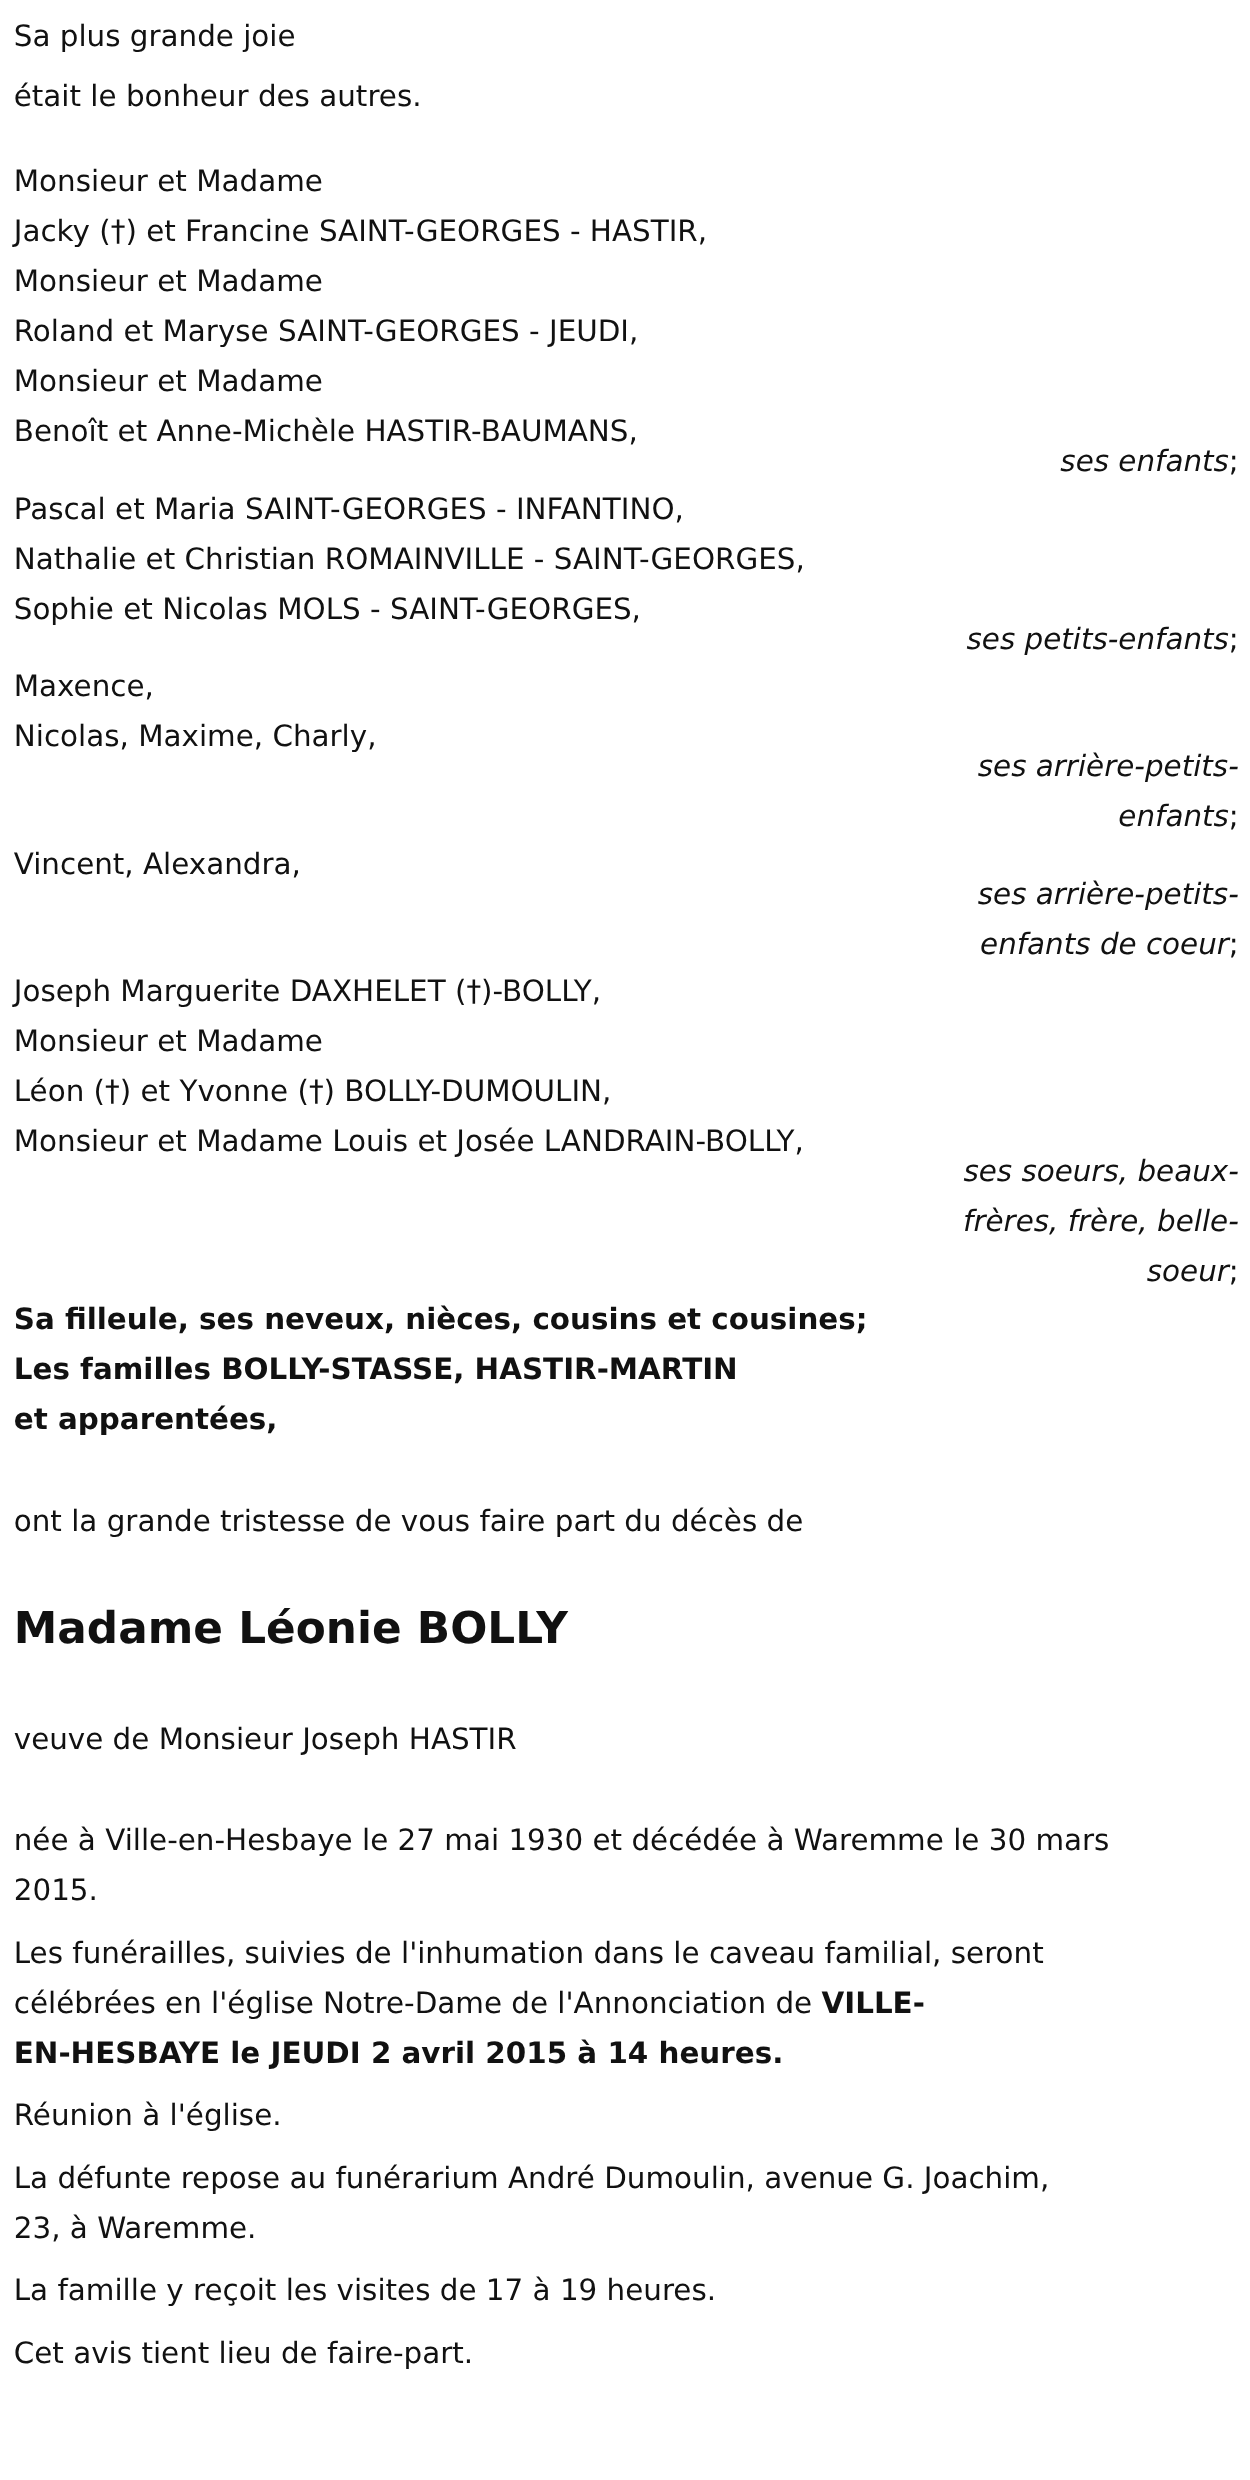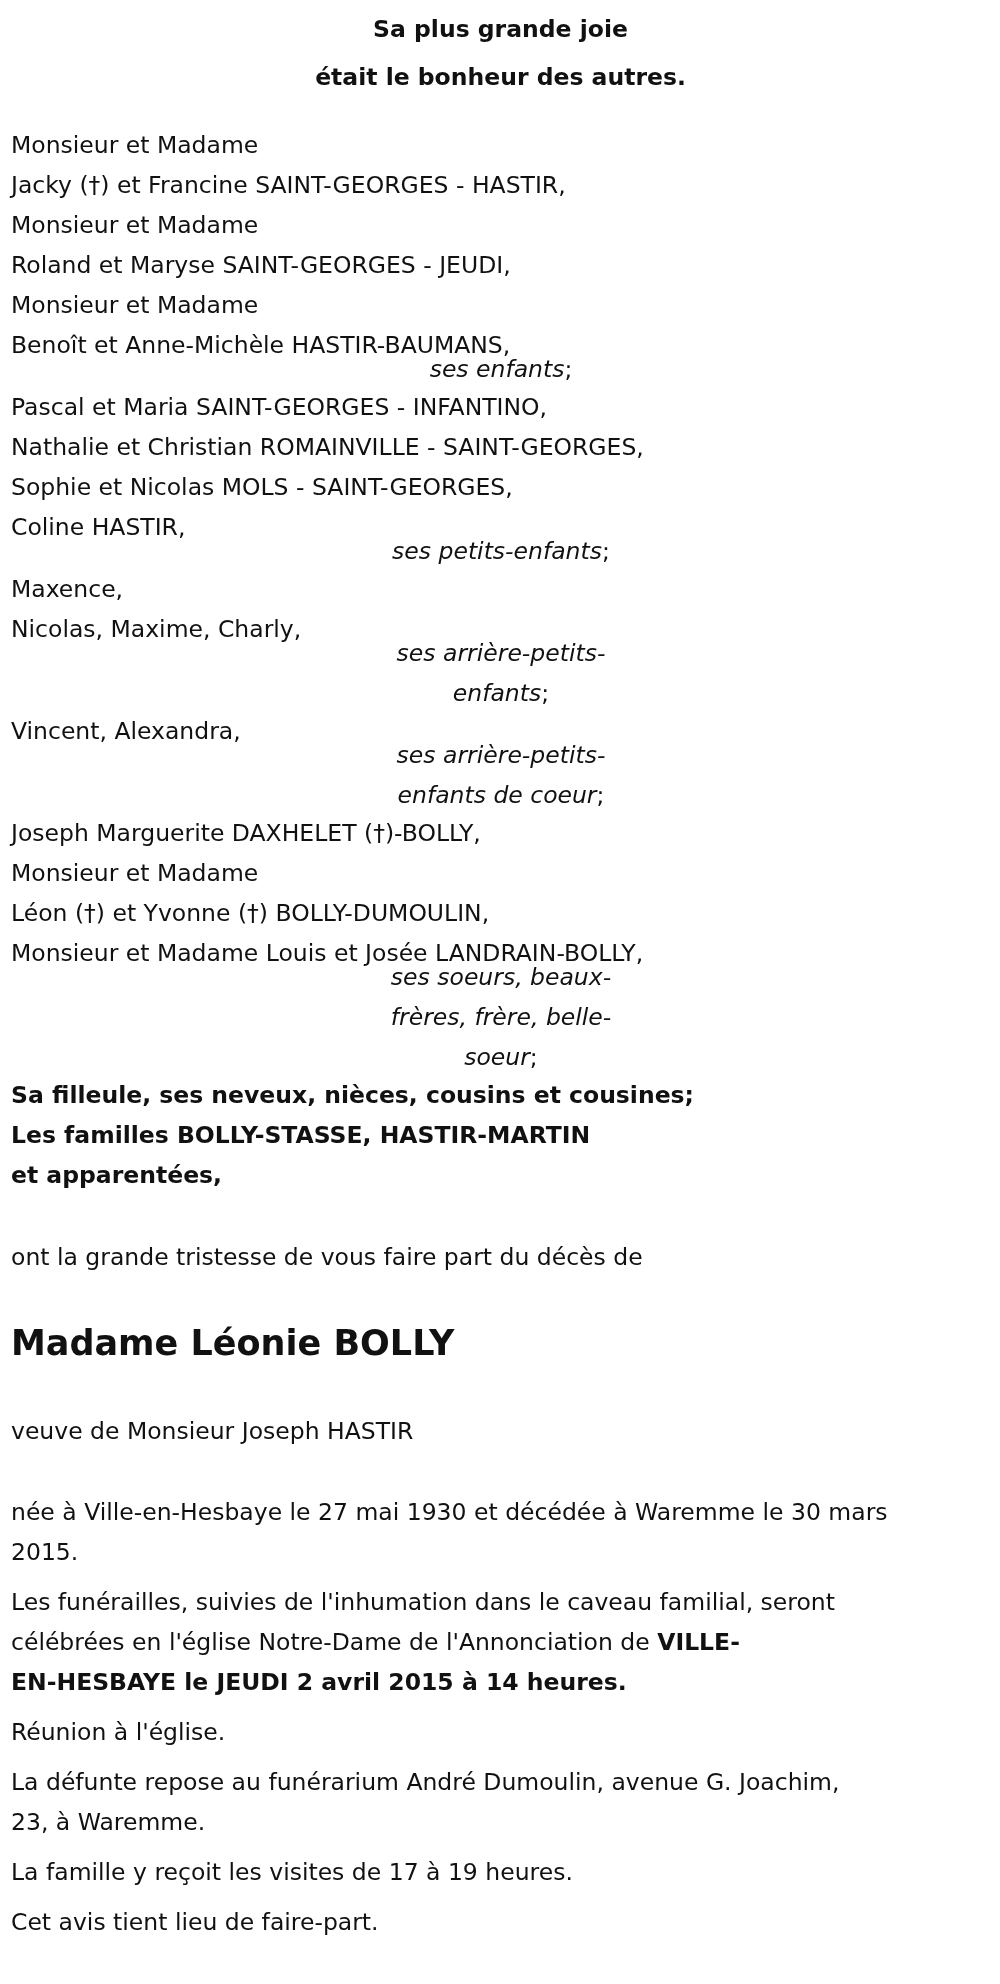"Sa plus grande joie" .epigraph { font-weight: bold -> normal; text-align: center -> none }
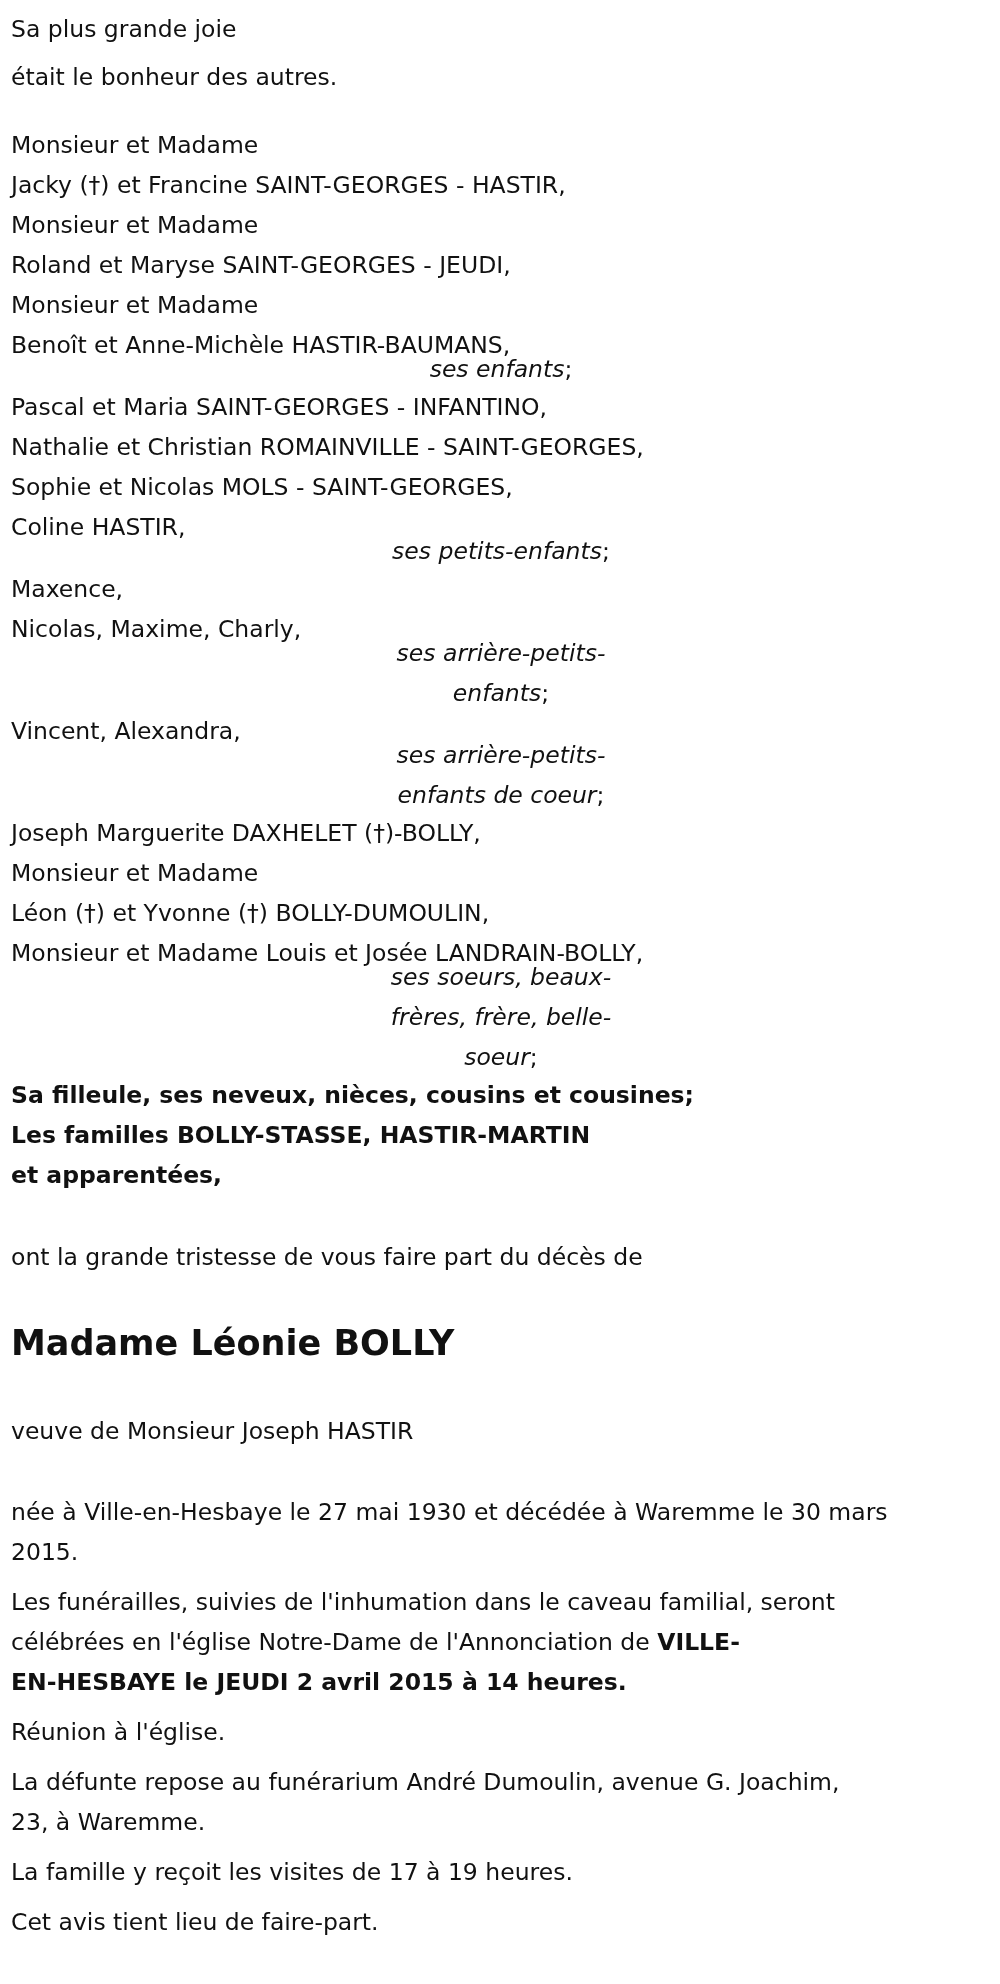"ses enfants;" .relation { text-align: center -> right }
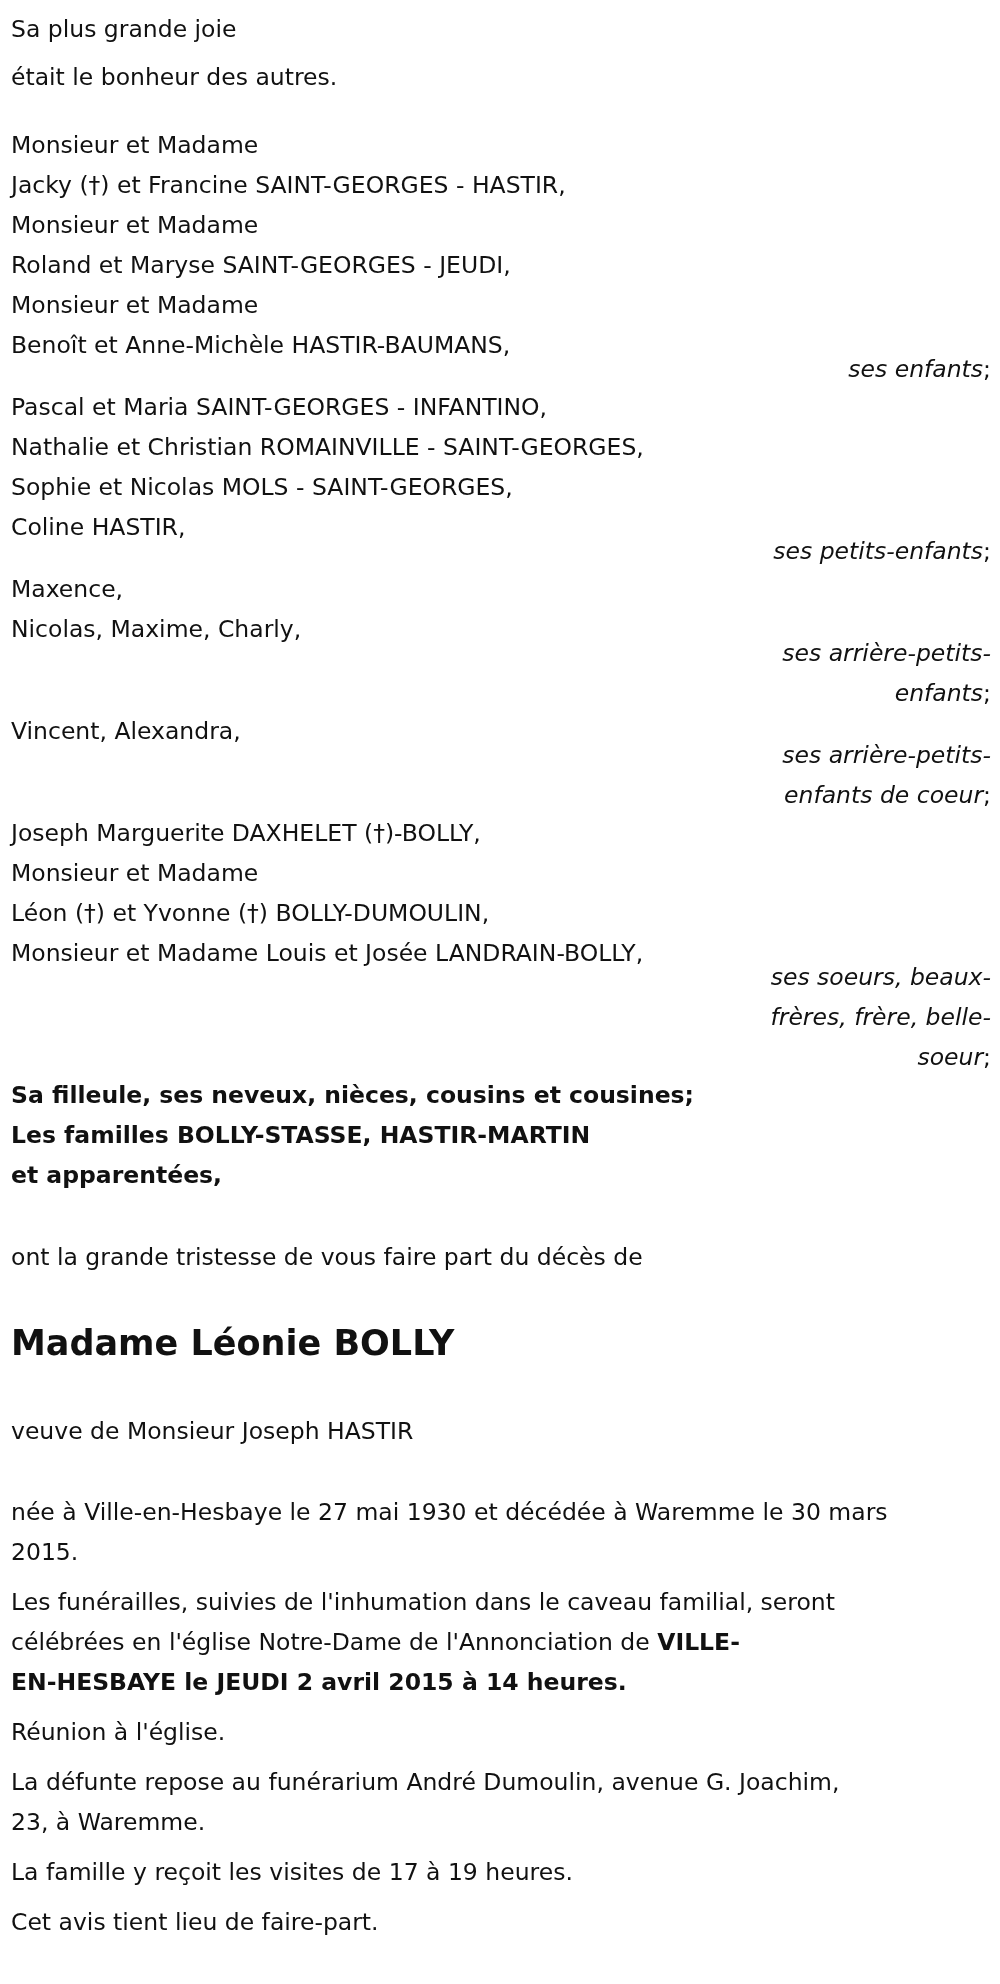"Coline HASTIR," span.line { html: <span>Coline HASTIR,</span> -> none }
